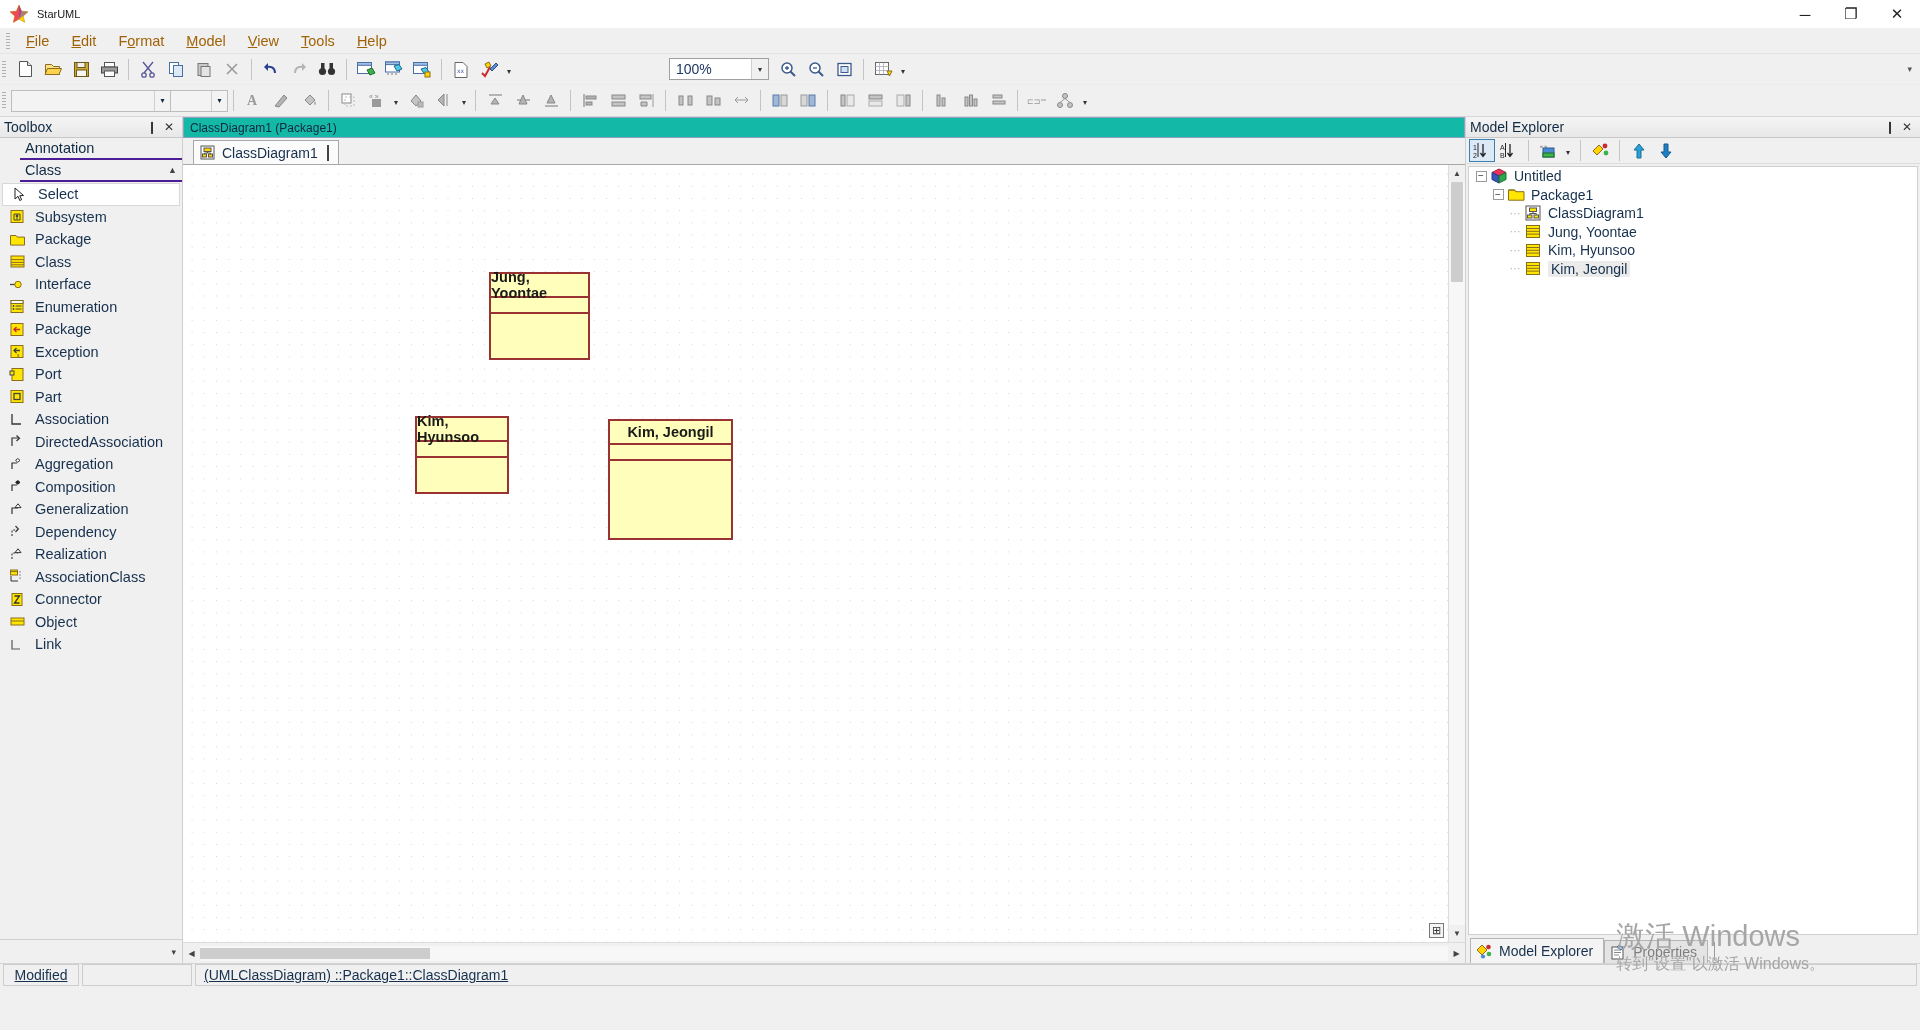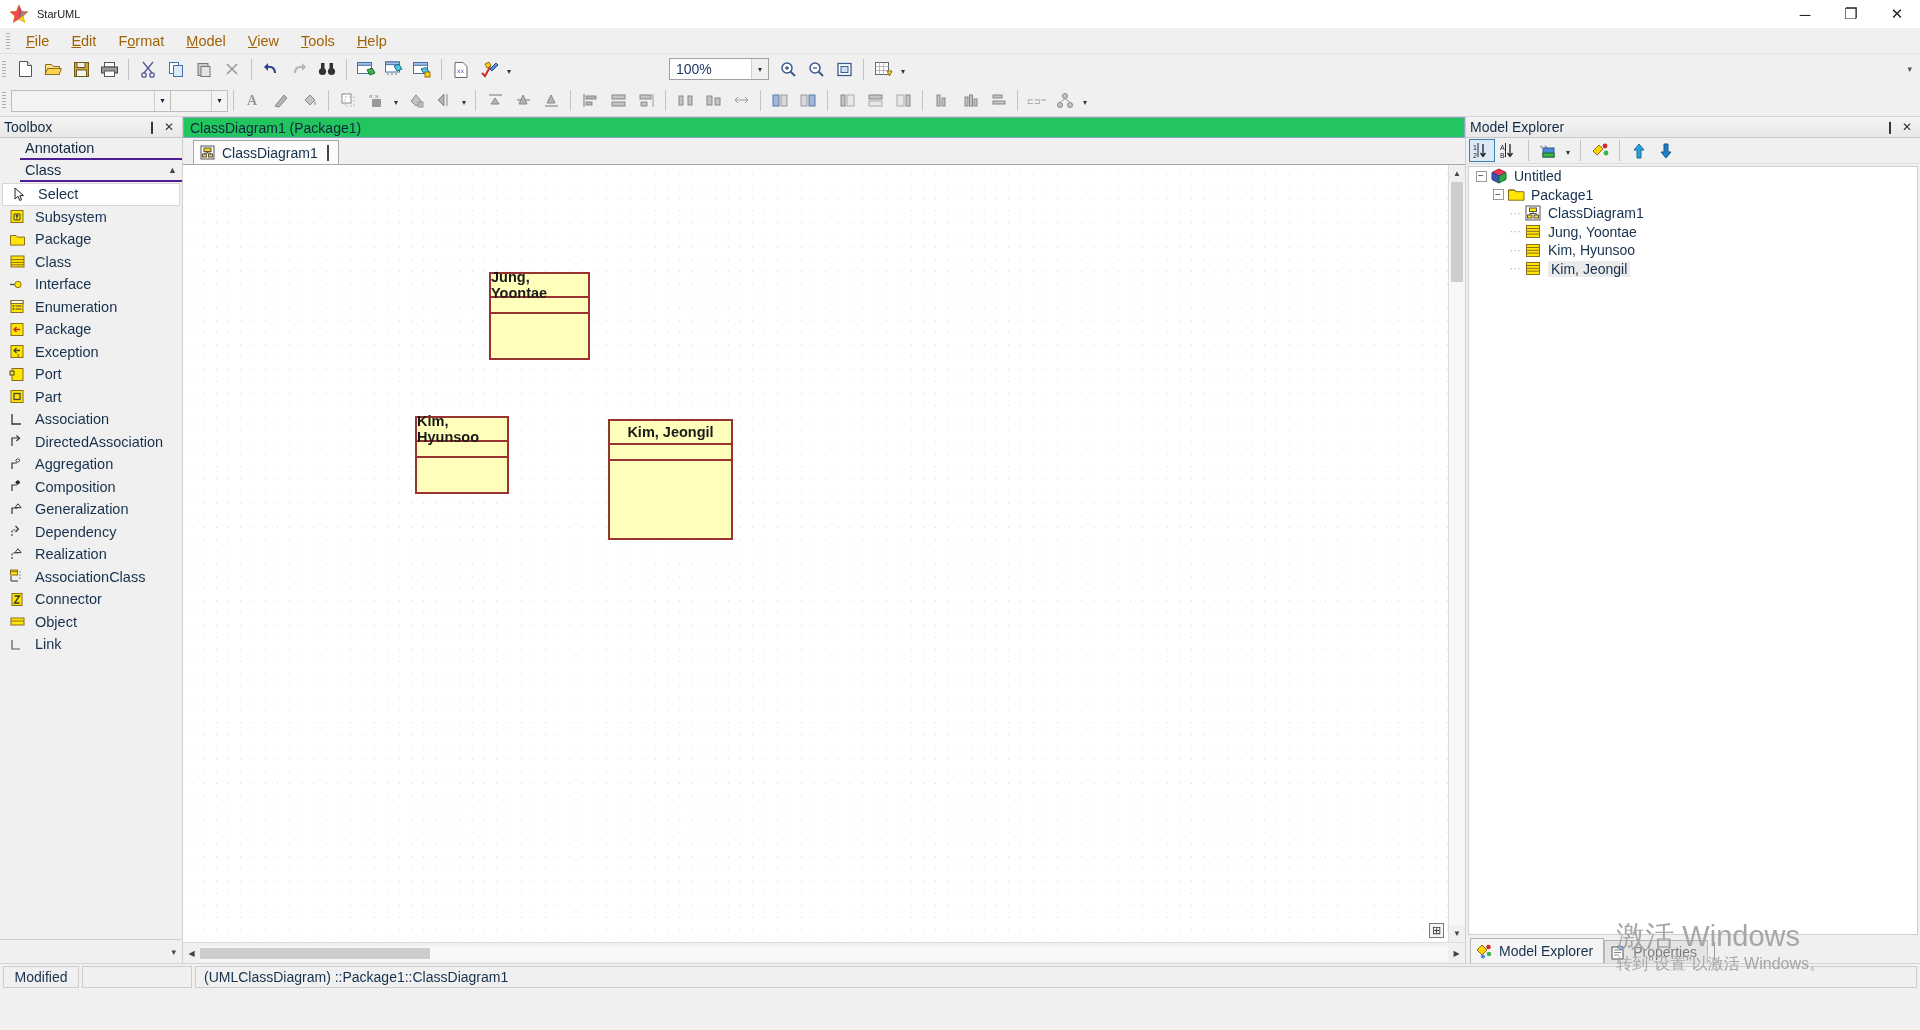"ClassDiagram1 (Package1)" #diagram-title { background: #22c55e -> #14b8a6; font-size: 14px -> 12px }
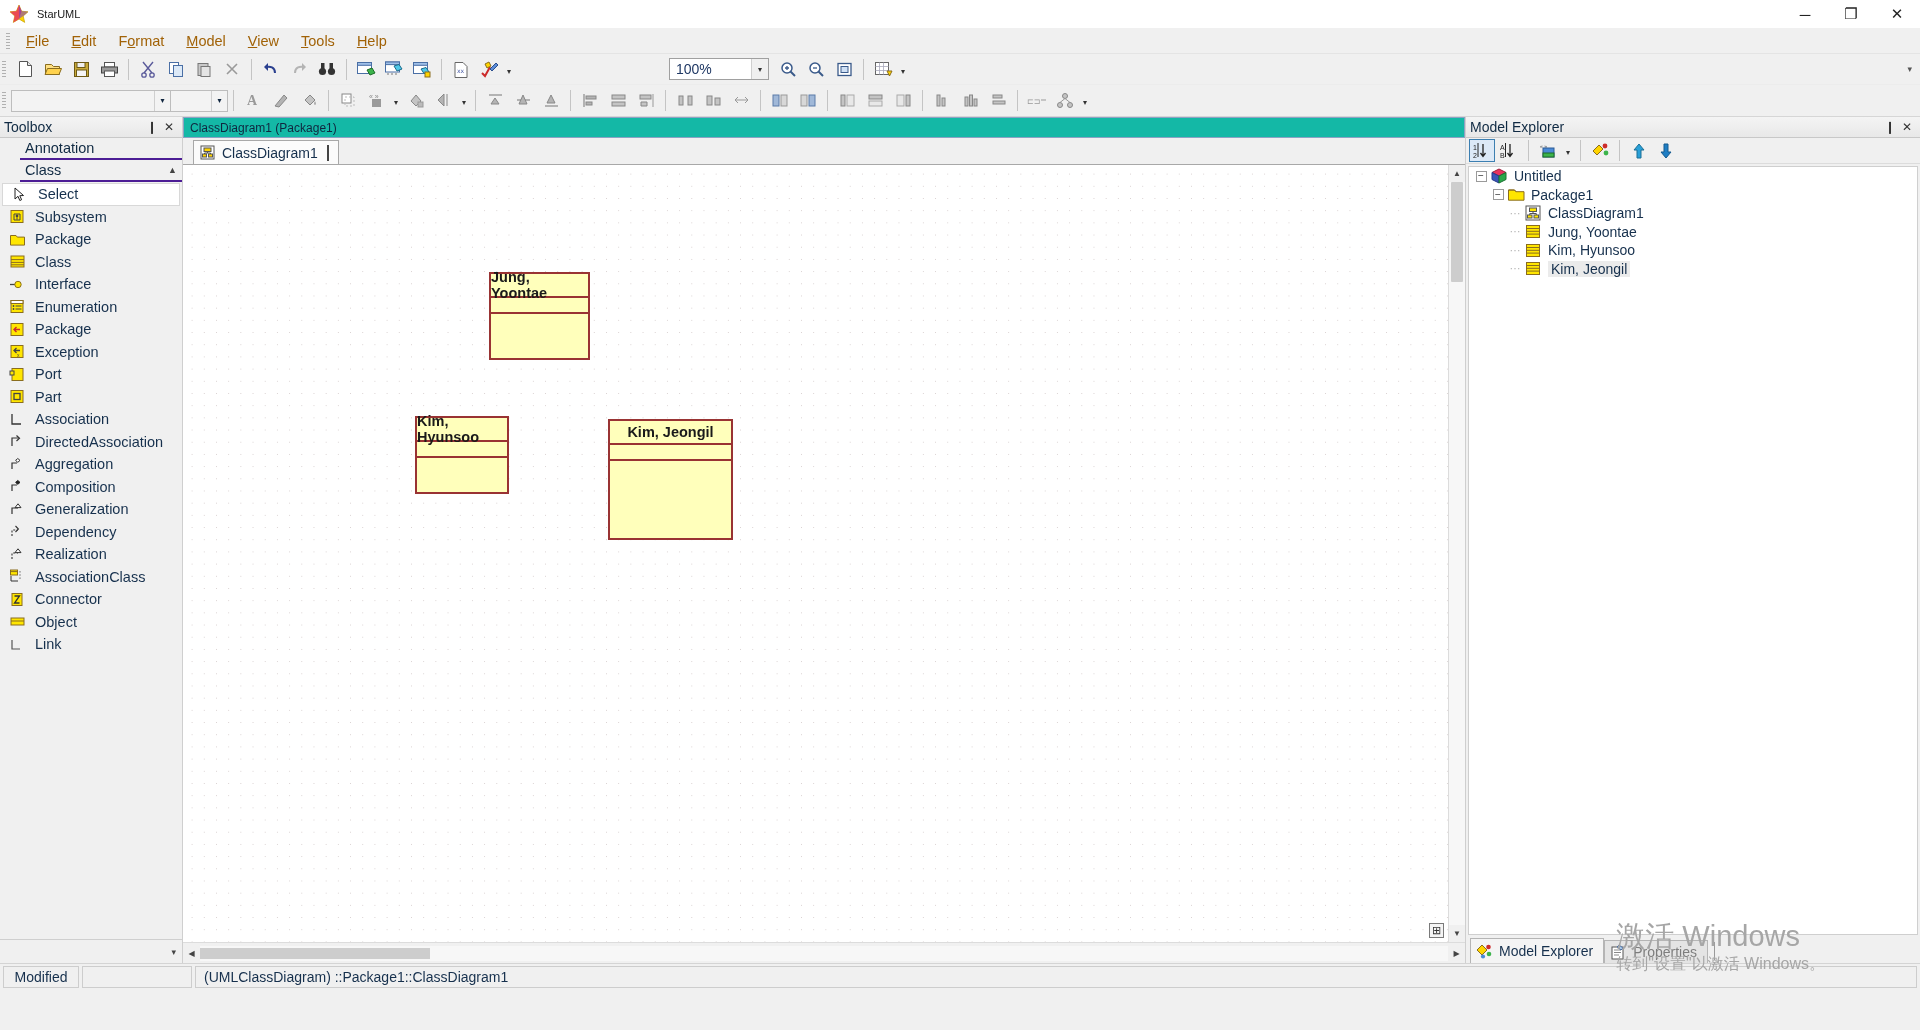"Modified" #statusbar { align-items: center -> none; text-decoration: none -> underline }
